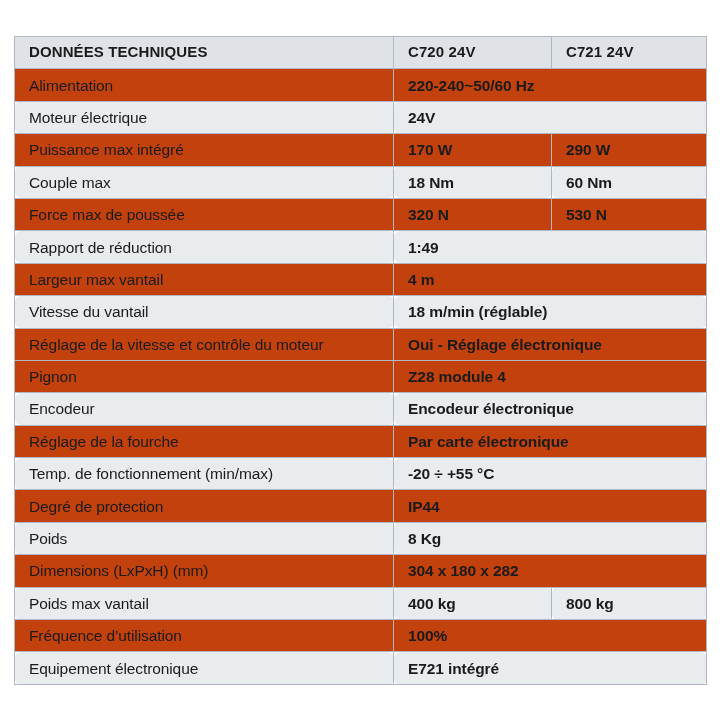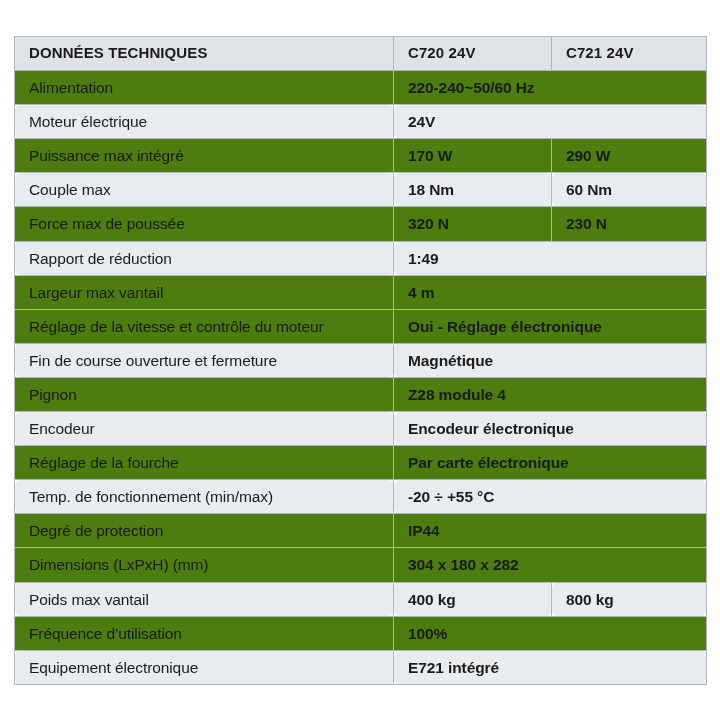"Alimentation" tr.row-plain td { background: #4d7c0f -> #c2410c }
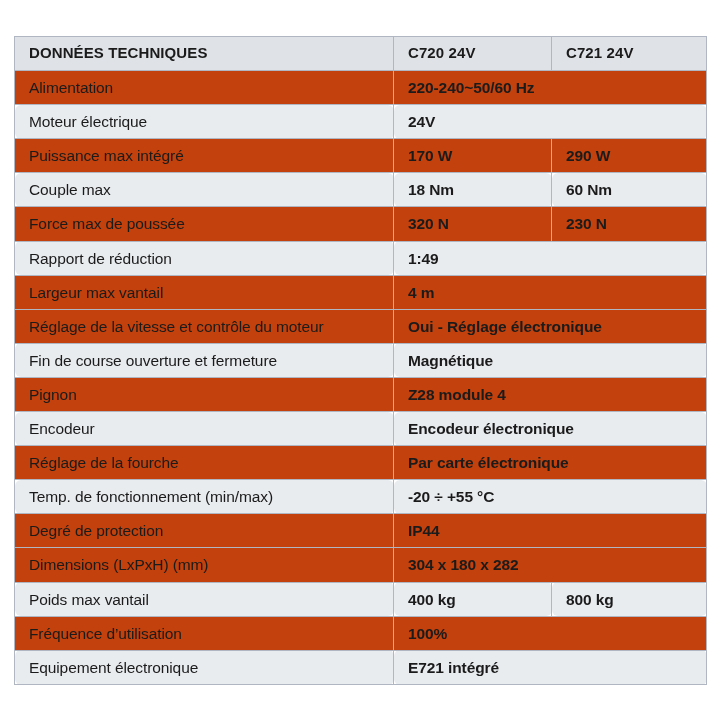"230 N" td.value-cell { text: 230 -> 530 }
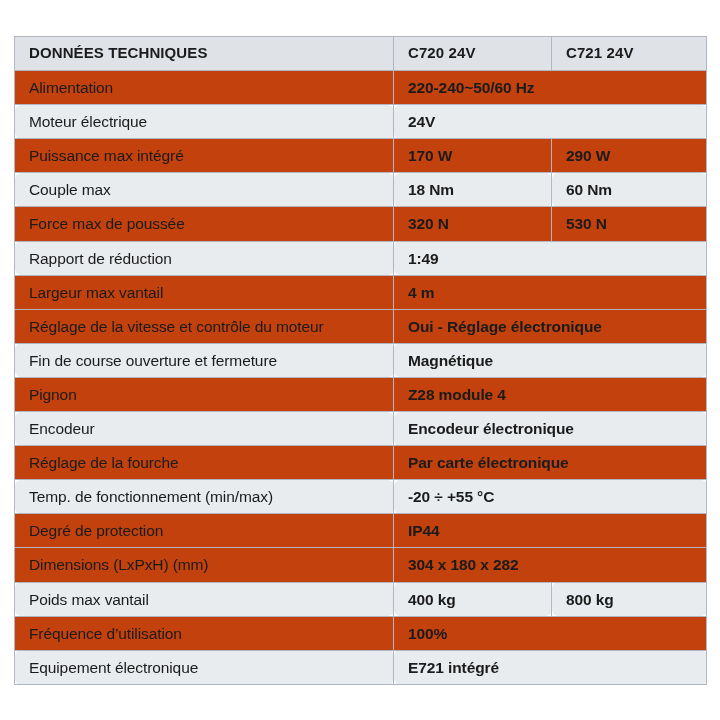"Vitesse du vantail" tr.row-shaded { html: none -> <tr> <td>Vitesse du vantail</td> <td>18 m/min (réglable)</td> </tr> }
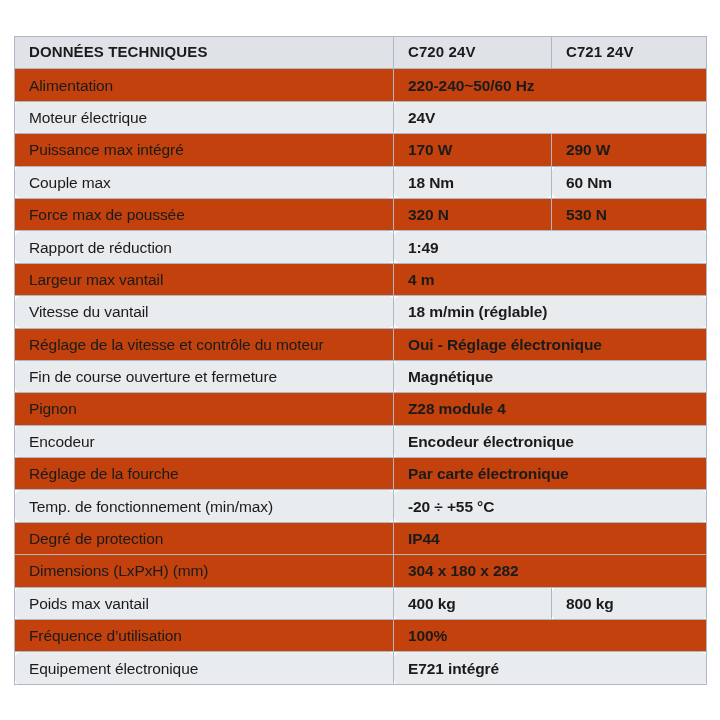"Fin de course ouverture et" tr.row-shaded { html: <tr> <td>Fin de course ouverture et fermeture</td> <td>Magnétique</td> </tr> -> none }
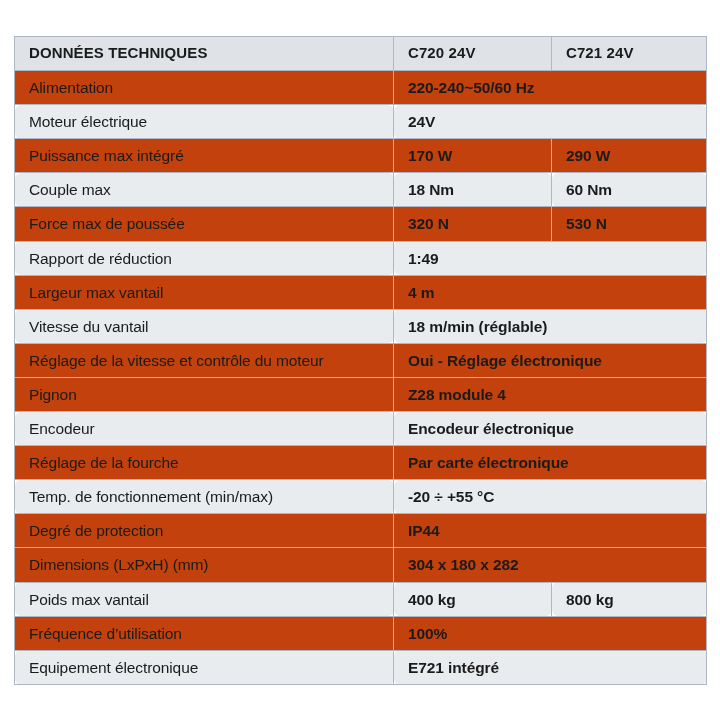"Poids" tr.row-shaded { html: none -> <tr> <td>Poids</td> <td>8 Kg</td> </tr> }
